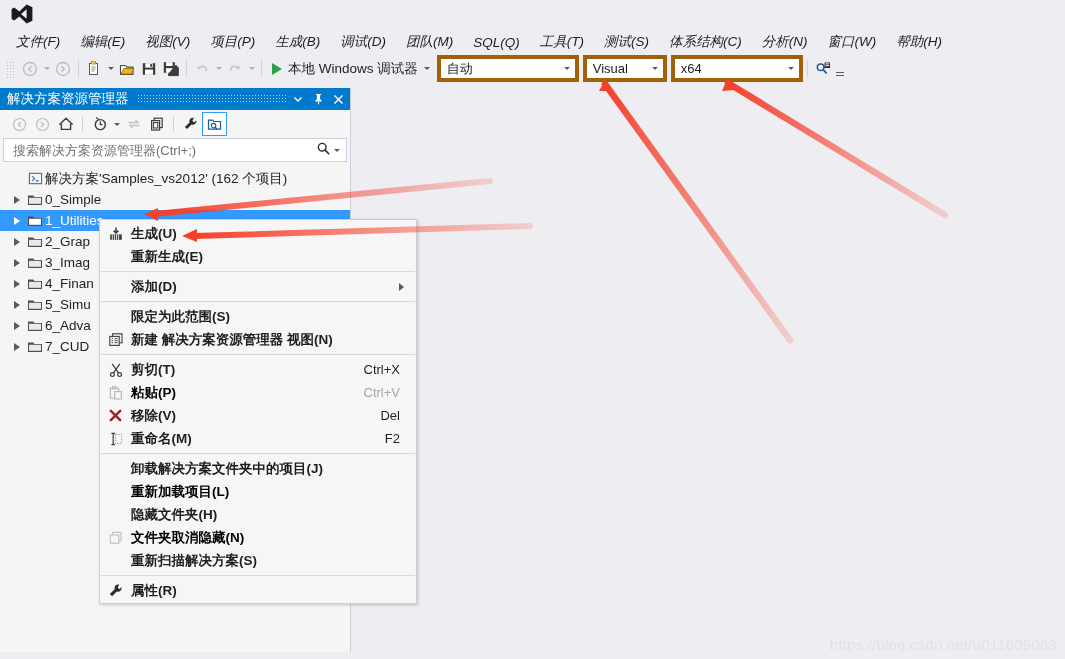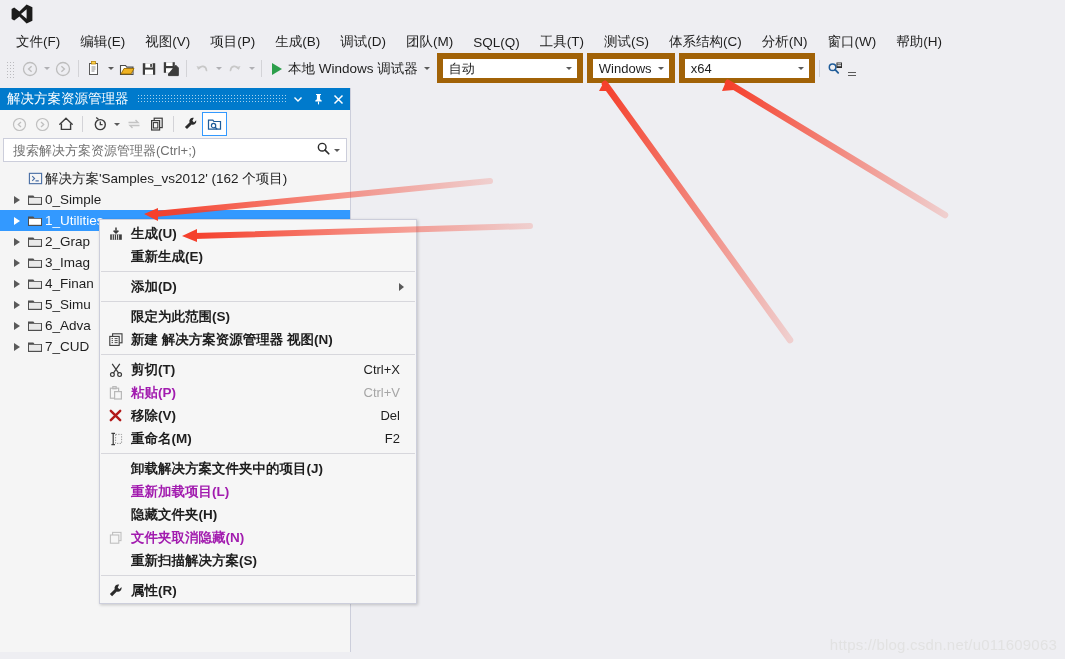"文件(F)" .menu-item { font-style: none -> italic }
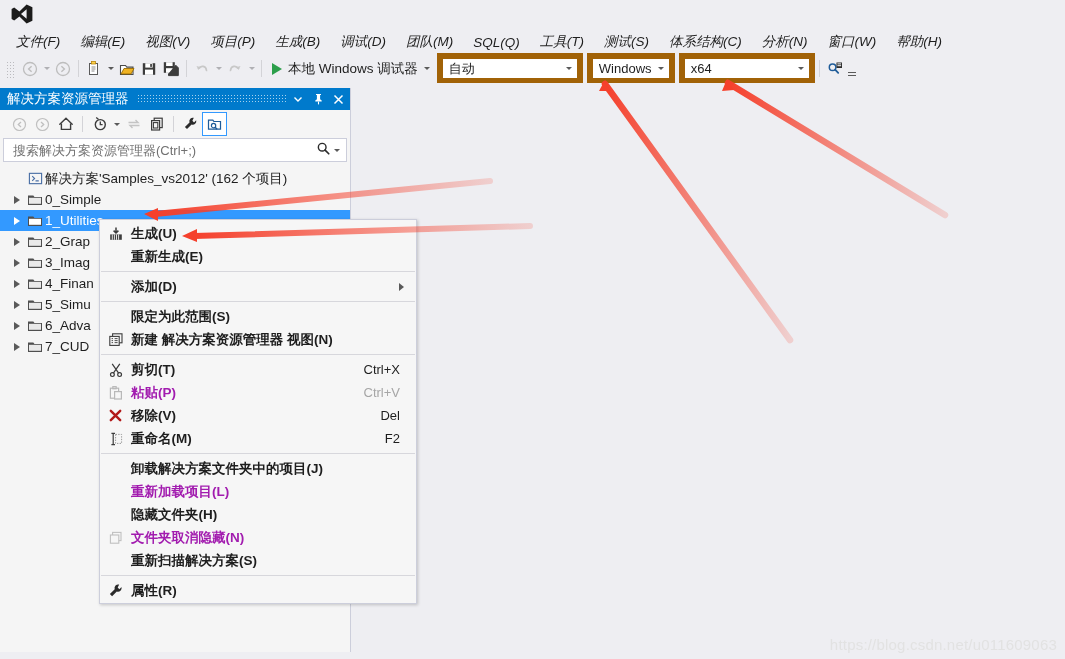"自动" .combo { border: 6px solid #a16207 -> 4px solid #a16207 }
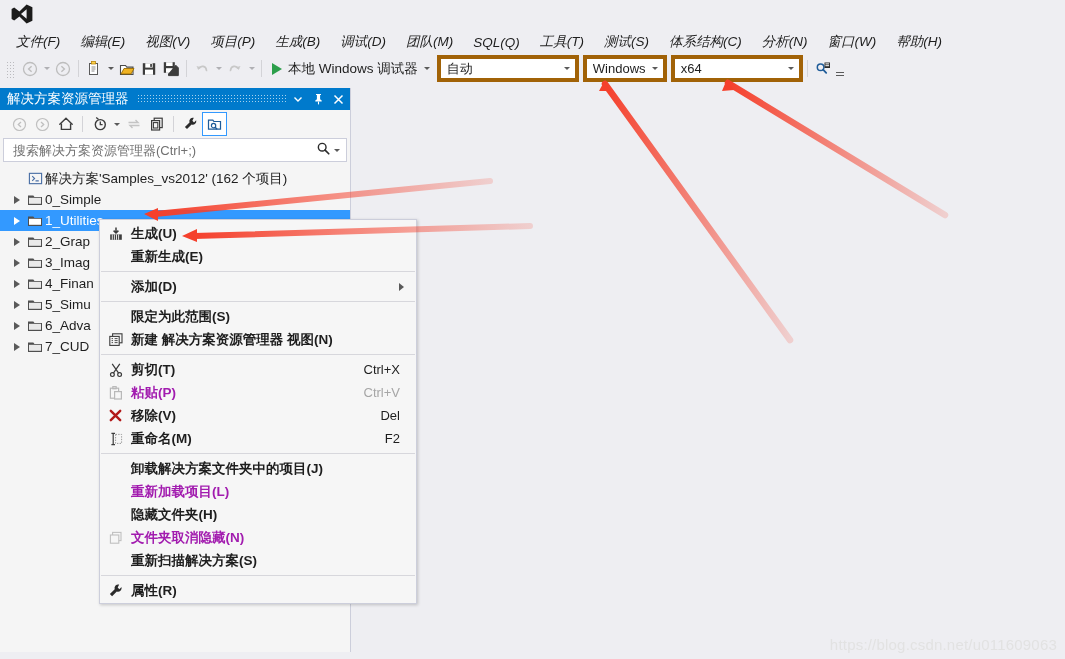"Windows" span.combo-val { text: Windows -> Visual }
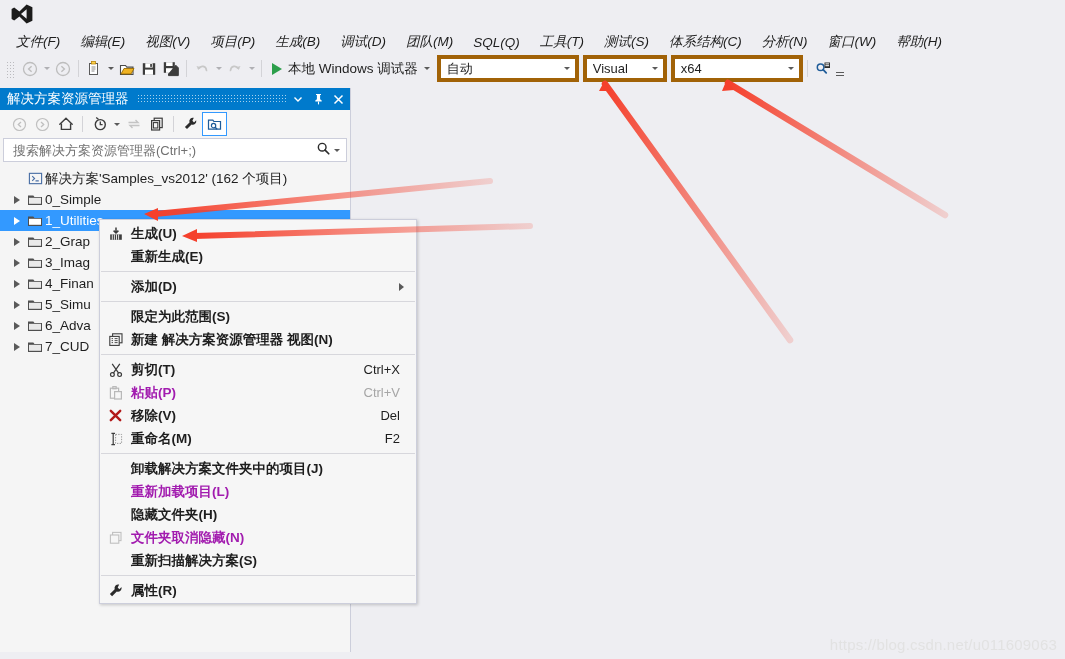"粘贴(P)" .cm-item.disabled .cm-label { color: #a21caf -> #000000 }
